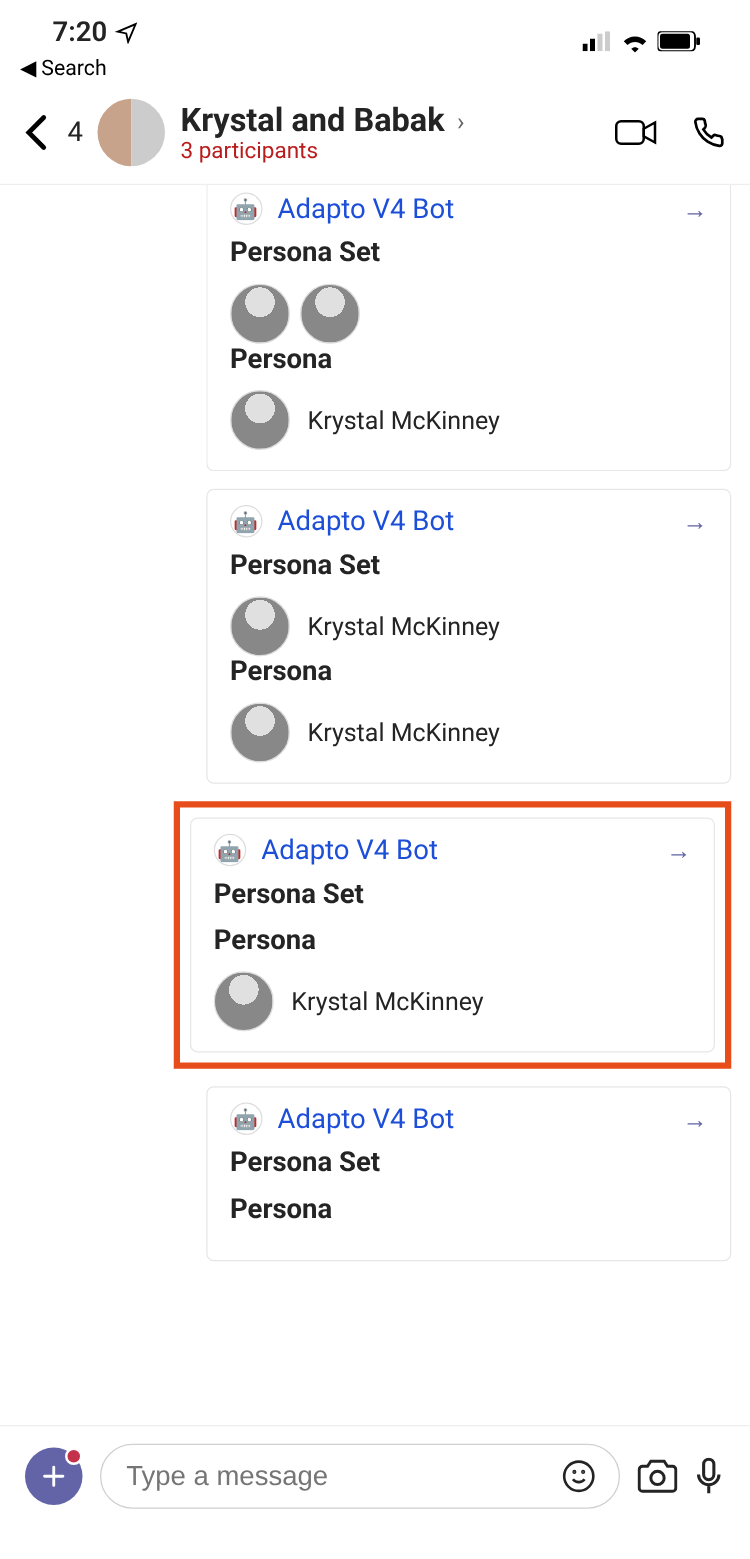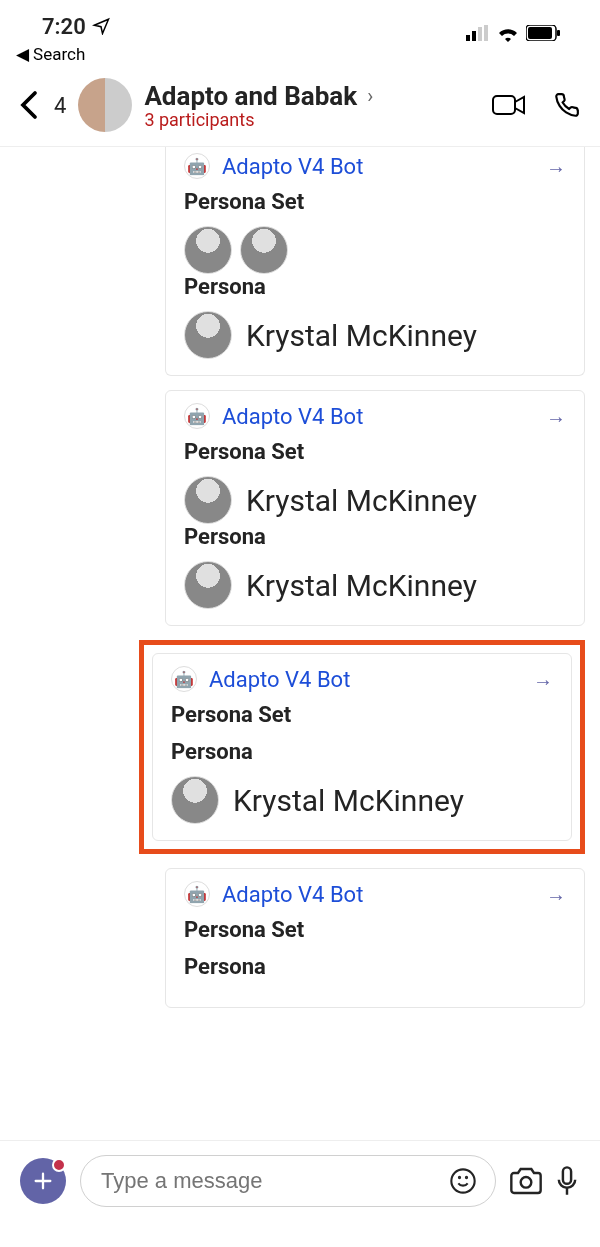"Adapto and Babak" span.hdr-title { text: Adapto -> Krystal }
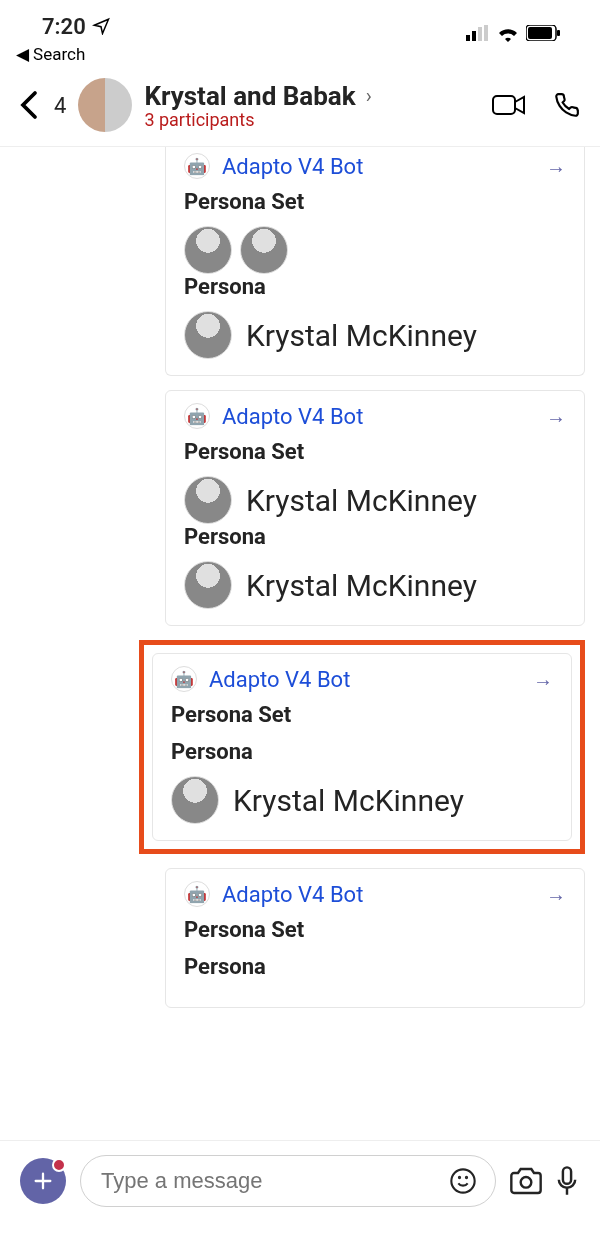"Krystal McKinney" .persona-name { font-size: 30px -> 20px }
